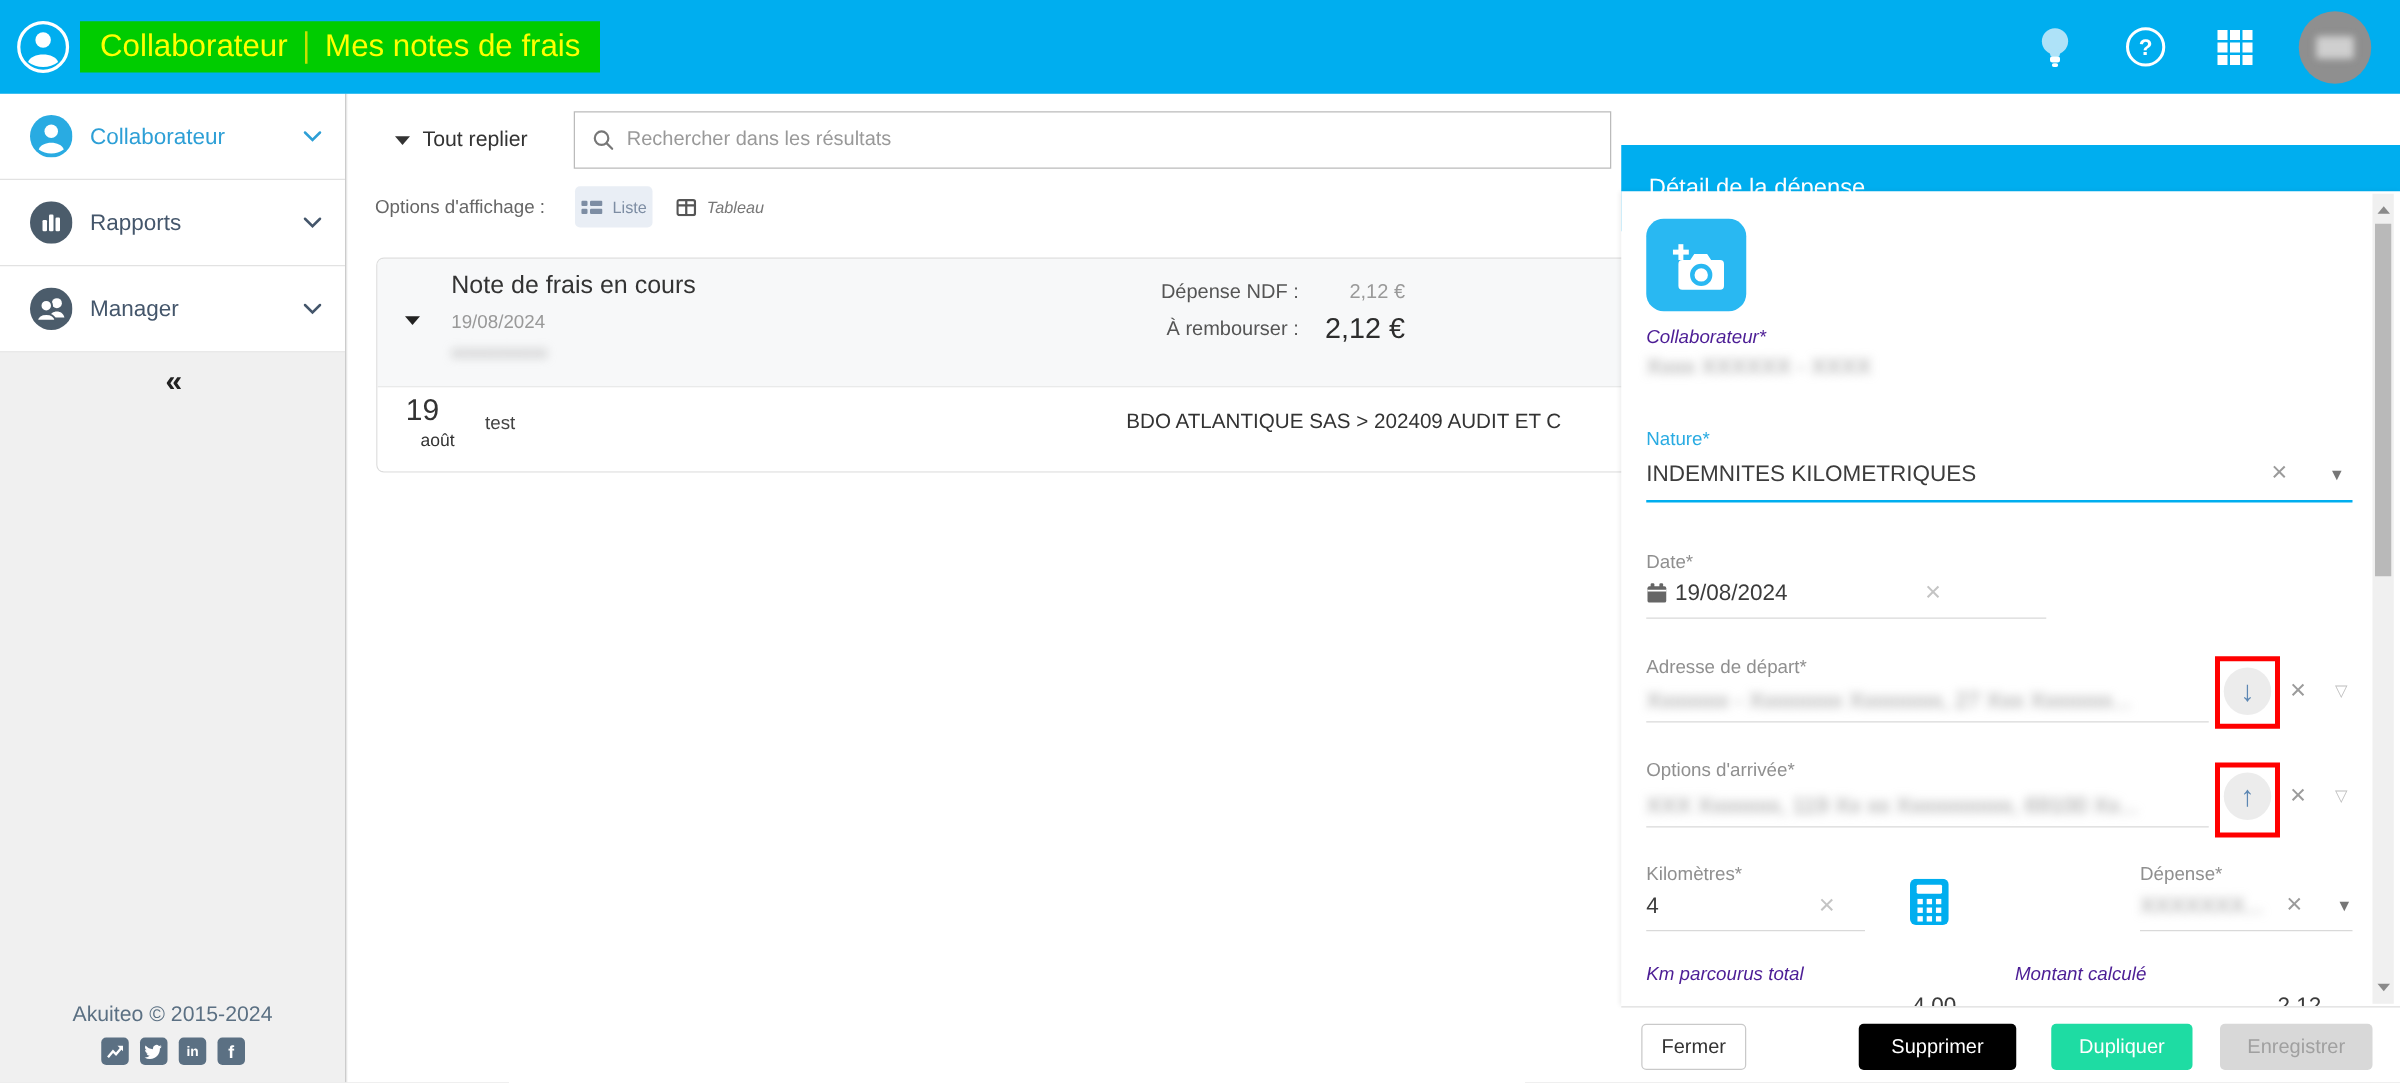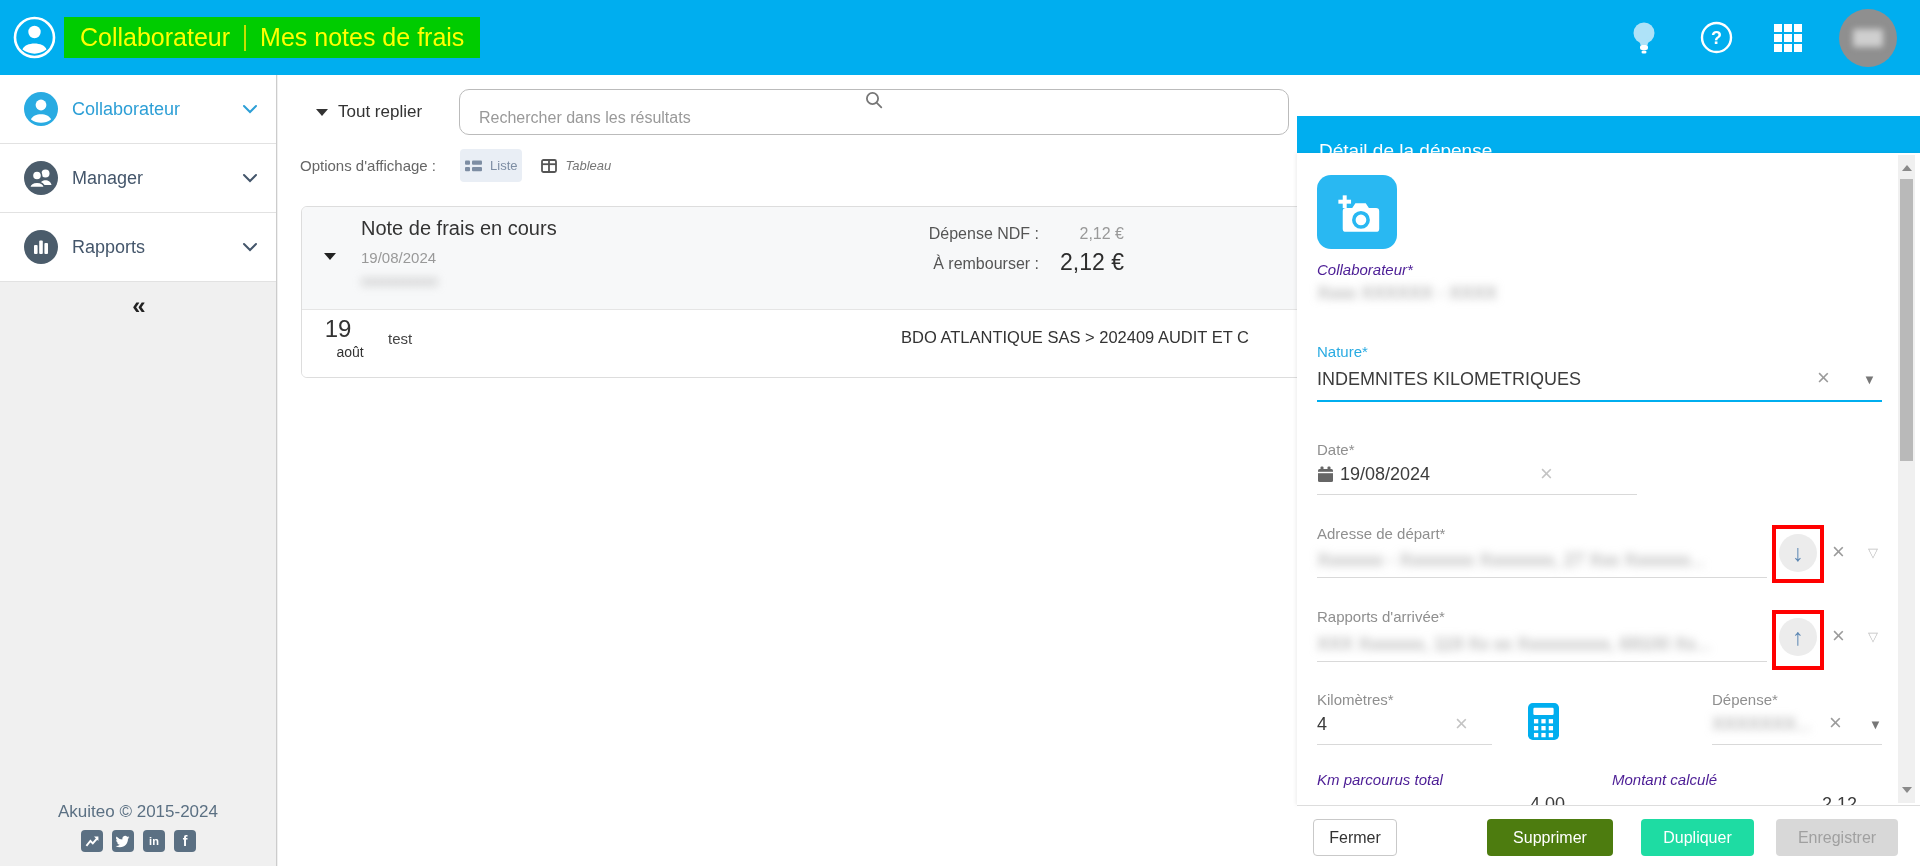"Rechercher dans les résultats" .searchbox { border-radius: 10px -> 0; flex-direction: column -> none }
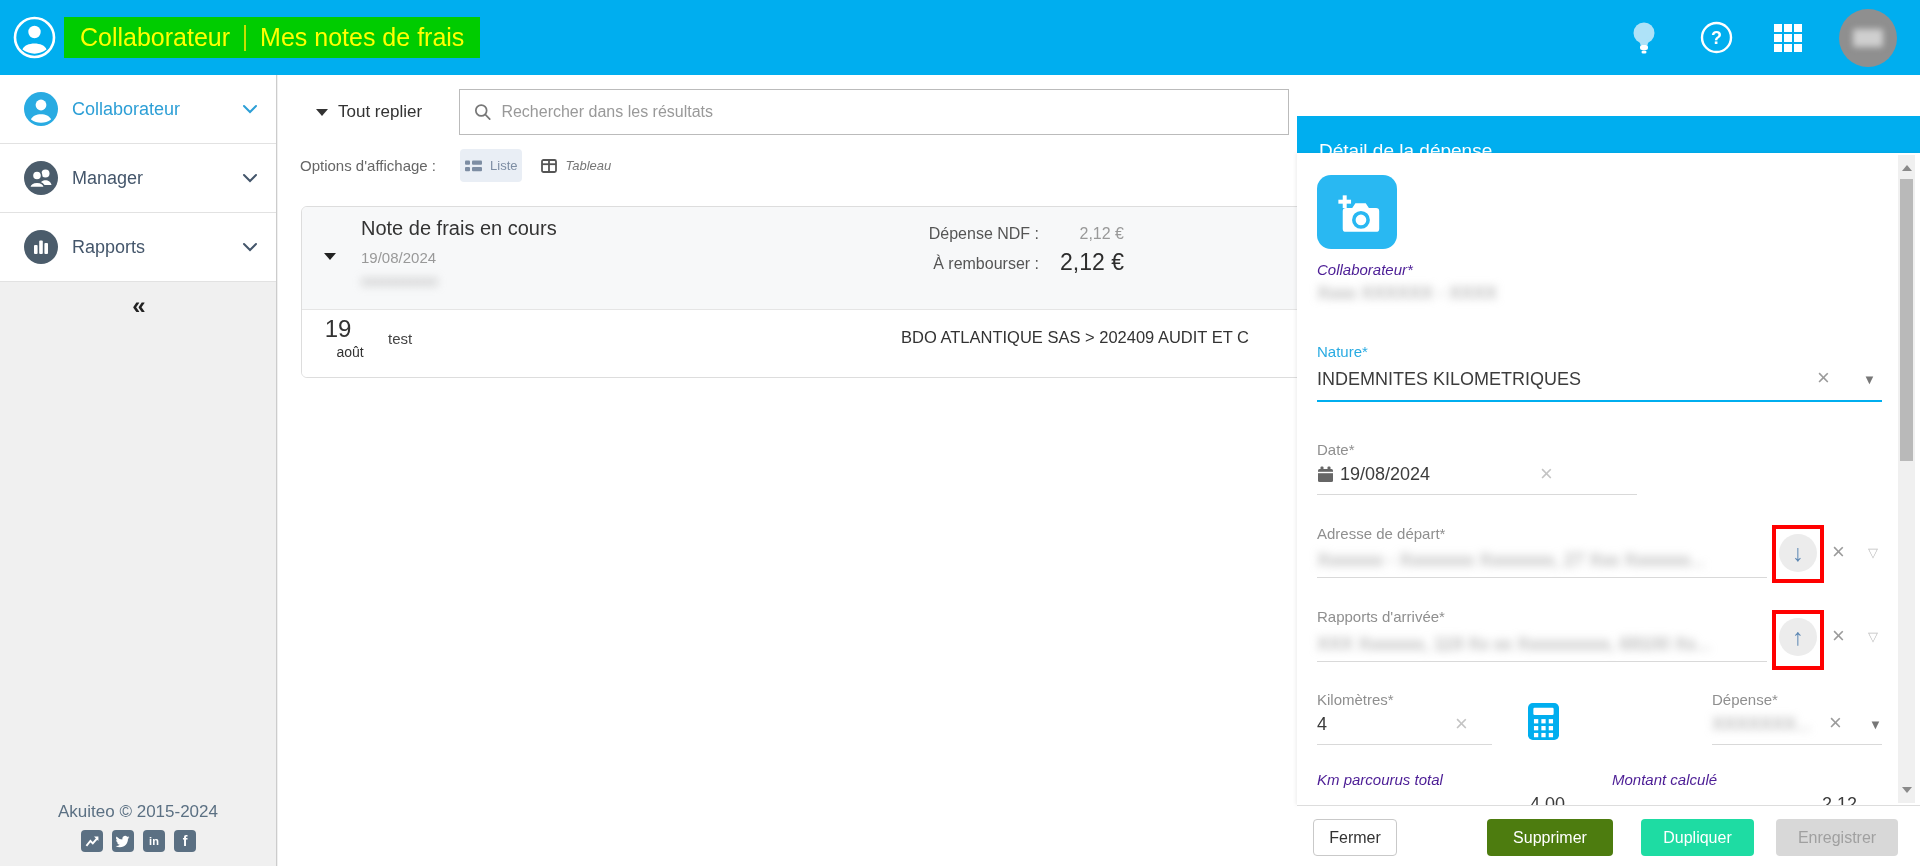"Manager" div.side-item { order: before "Rapports" -> after "Rapports" }
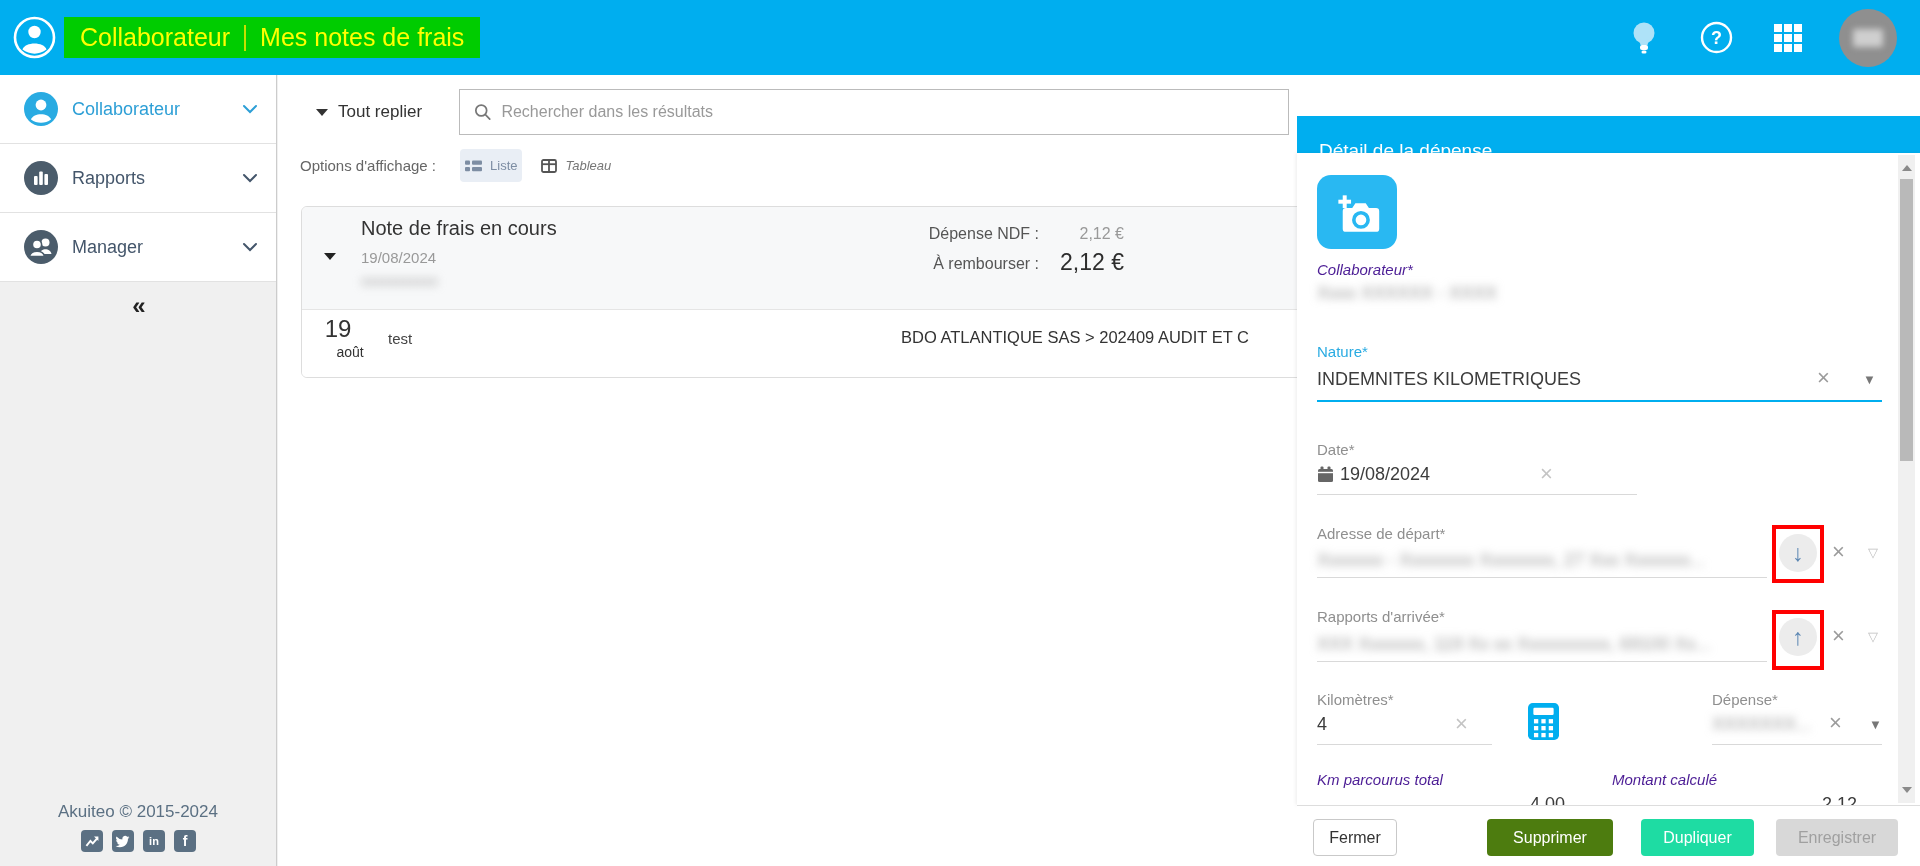"Rapports d'arrivée*" div.flabel { text: Rapports -> Options }
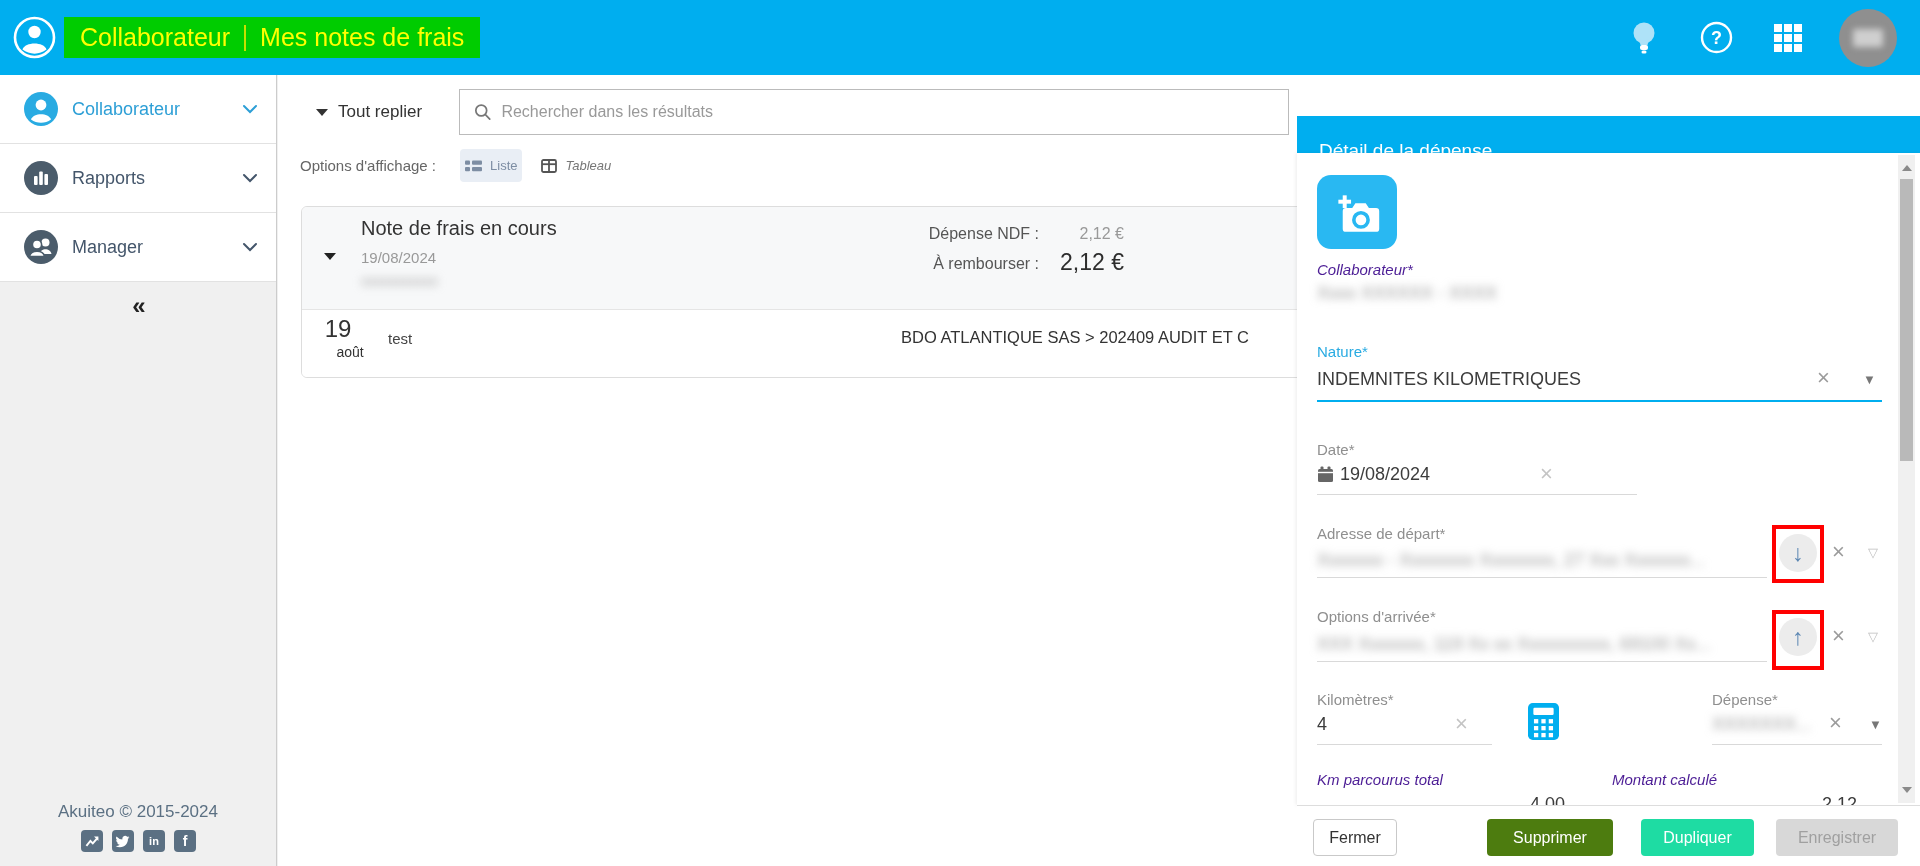"Supprimer" .btn-del { background: #4d7c0f -> #000000 }
